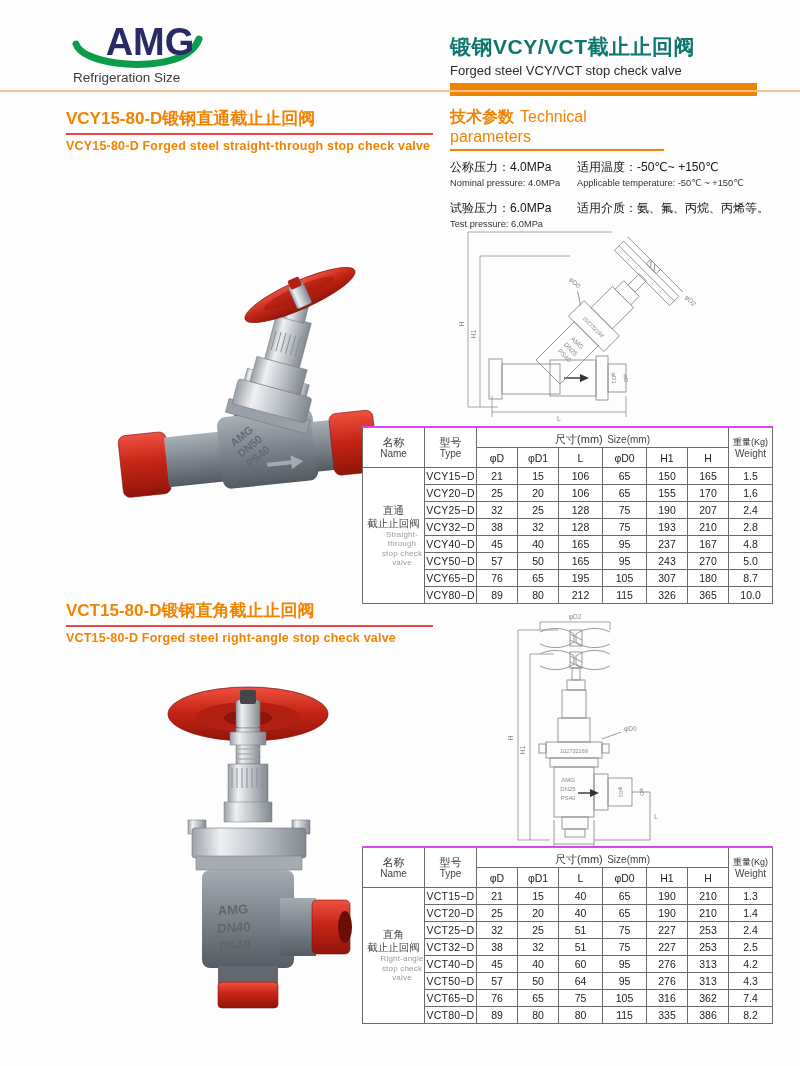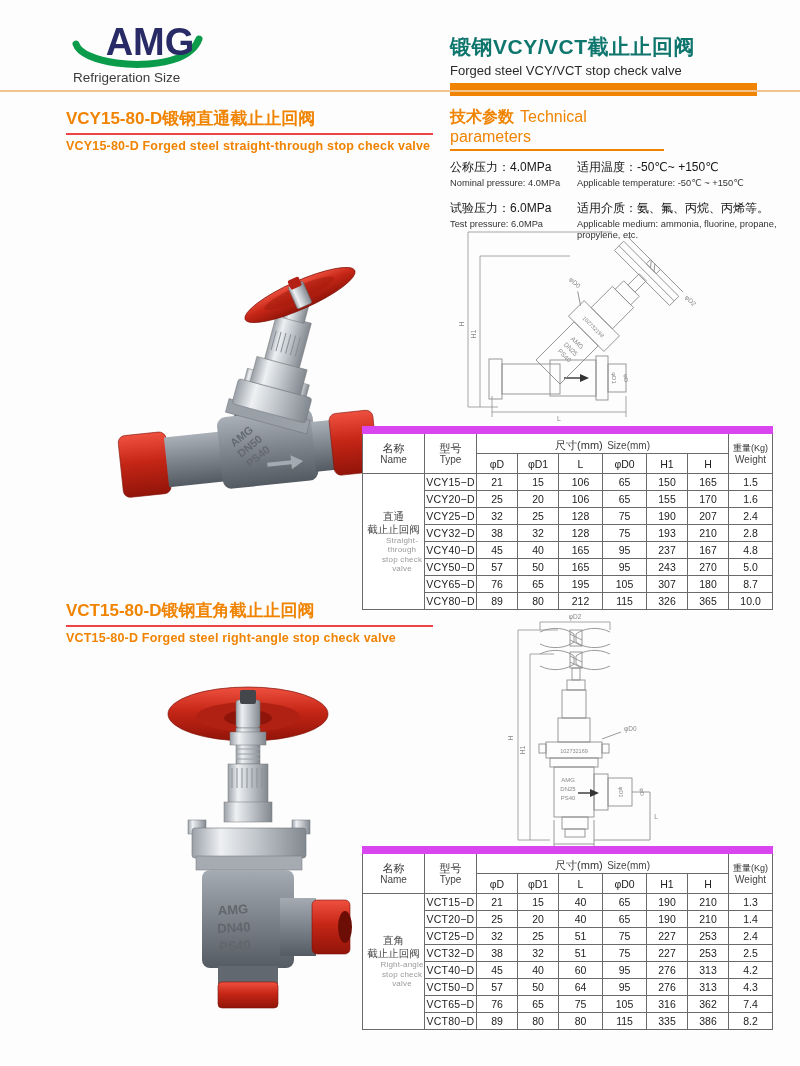"Applicable medium: ammonia, fluorine," div.tp-en { html: <div>Applicable medium: ammonia, fluorine, propane, propylene, etc.</div> -> none }
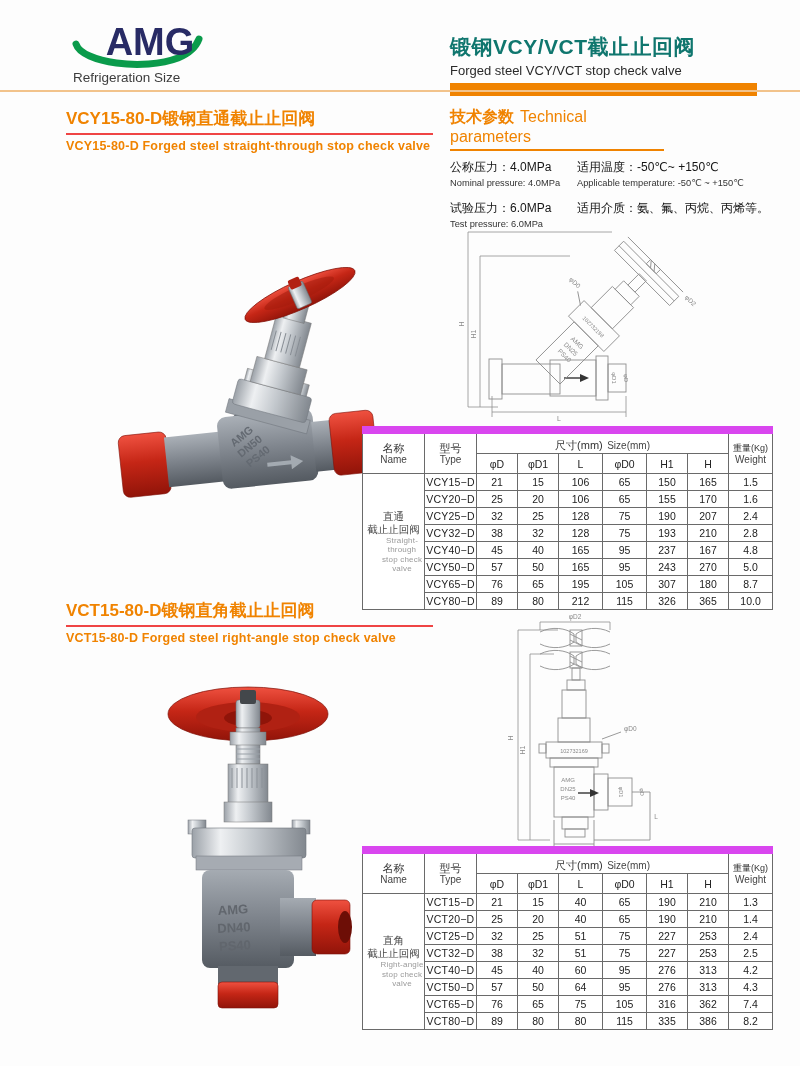"名称" table.spec { border-top: 8px solid #d946ef -> 2px solid #d946ef }
